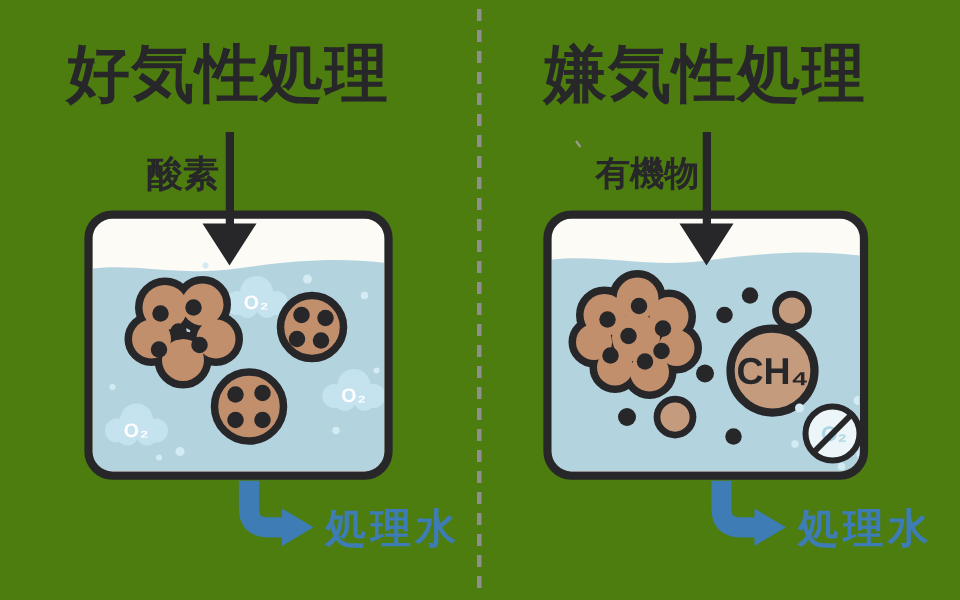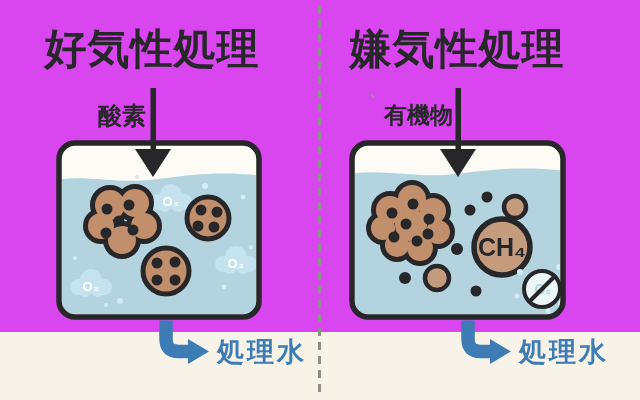"好気性処理" .stage { background: #d946ef -> #4d7c0f; height: 332px -> 400px }
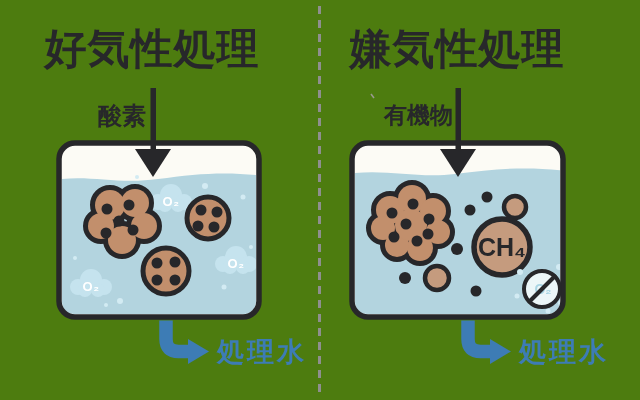"嫌気性処理" .panel.right { left: 305px -> 318px }
